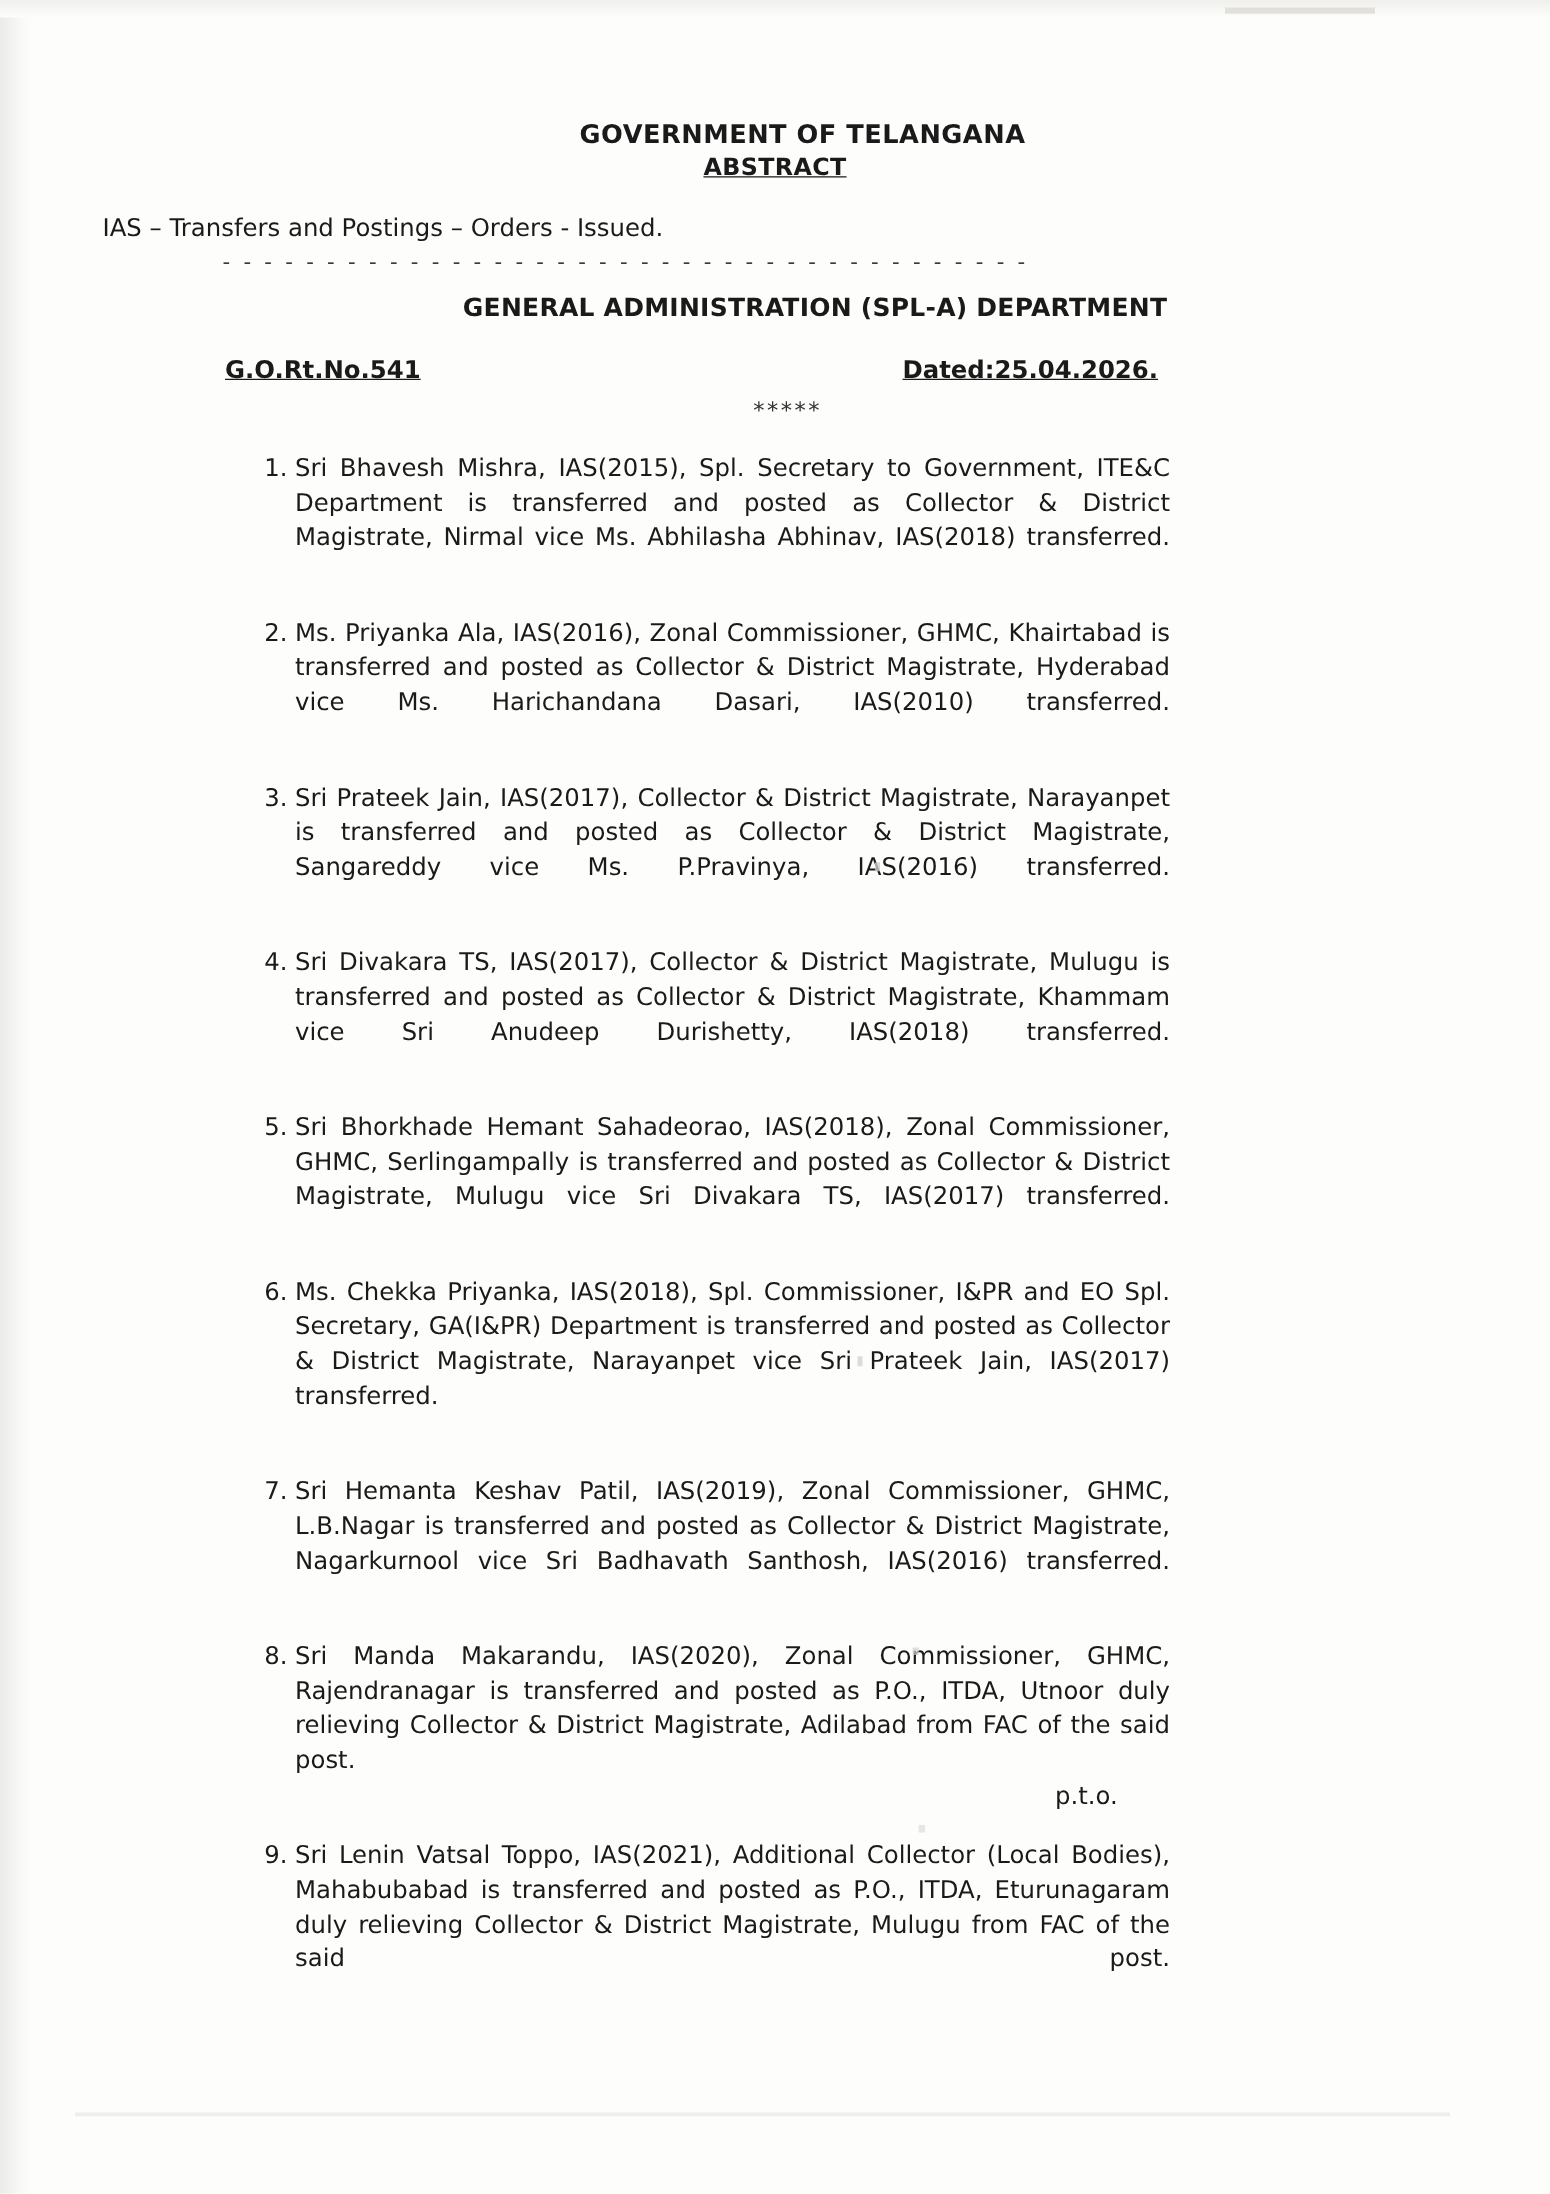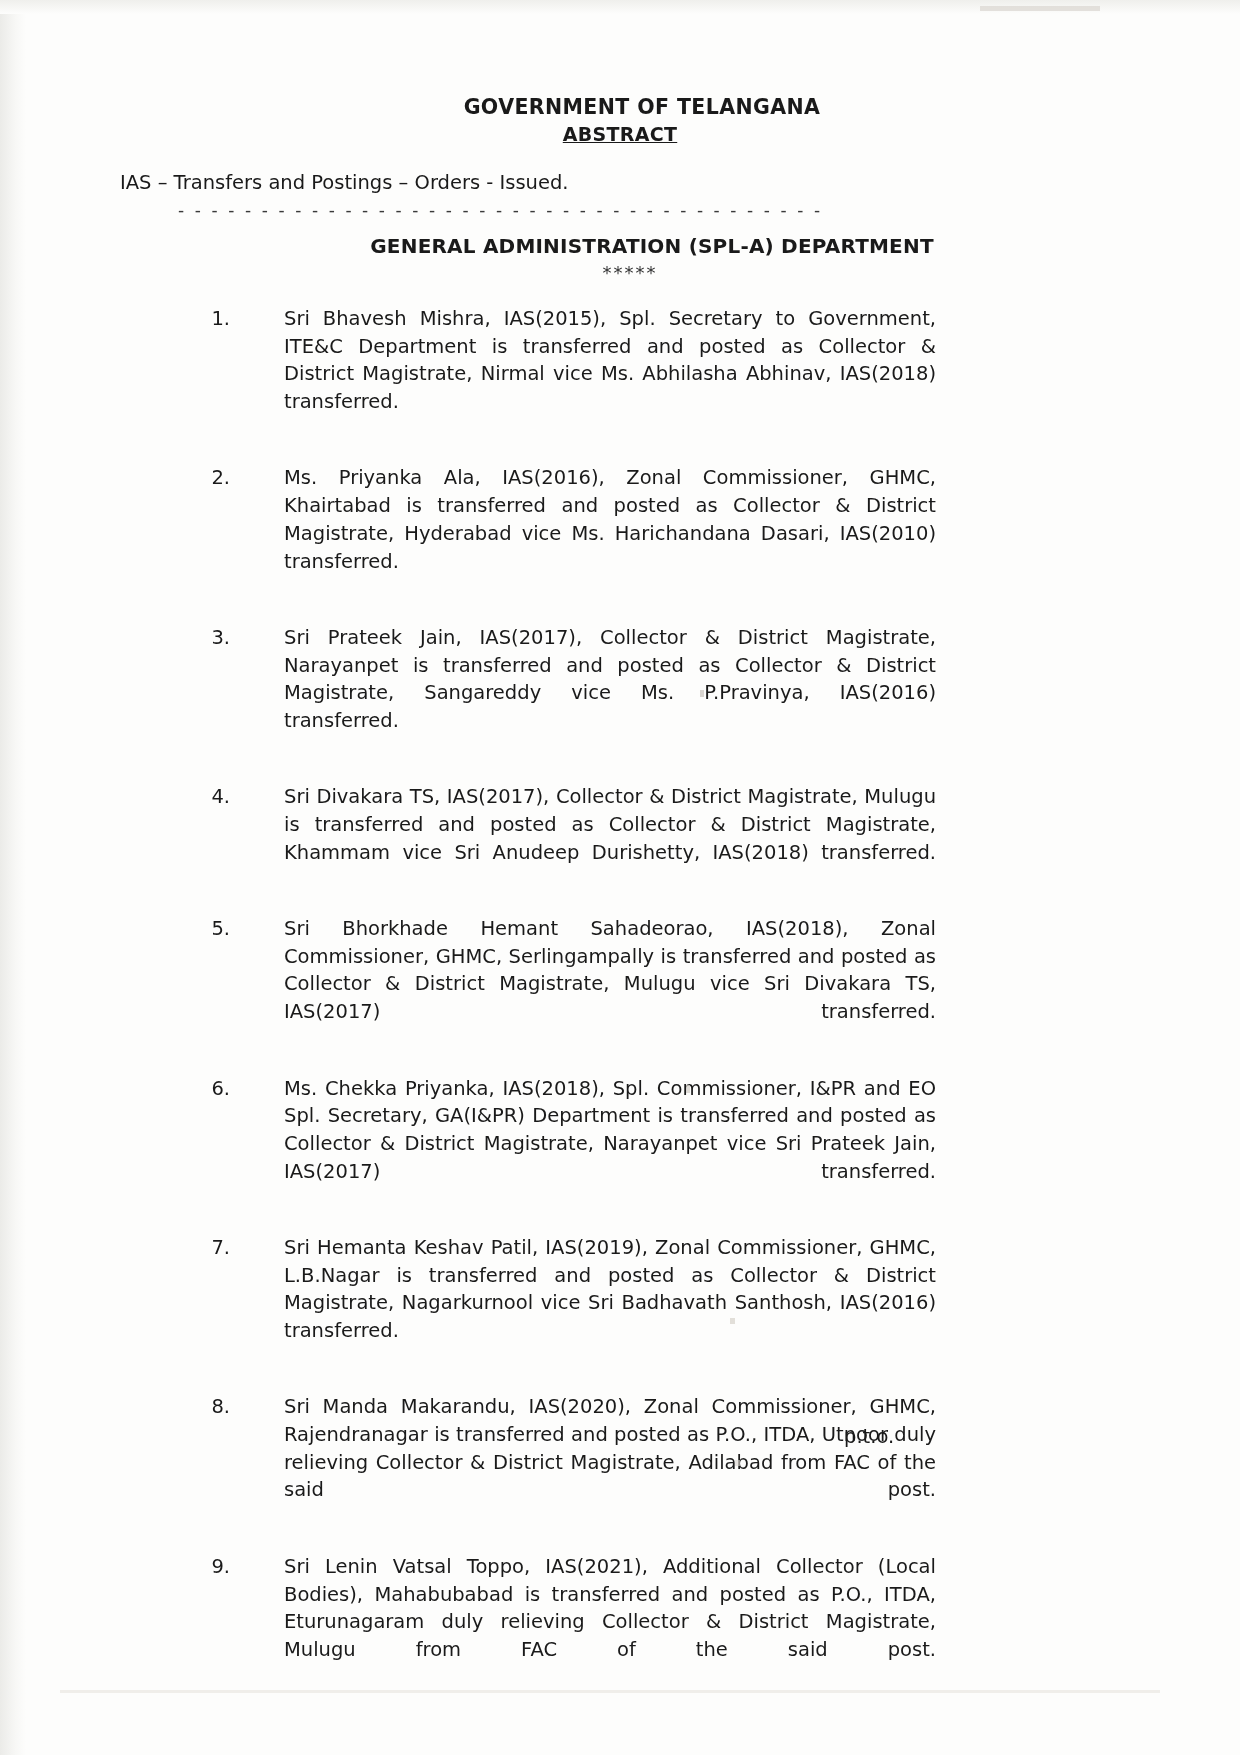"IAS – Transfers and Postings" .subject-line { margin: 26px 0 0 120px -> 26px 0 0 82px }
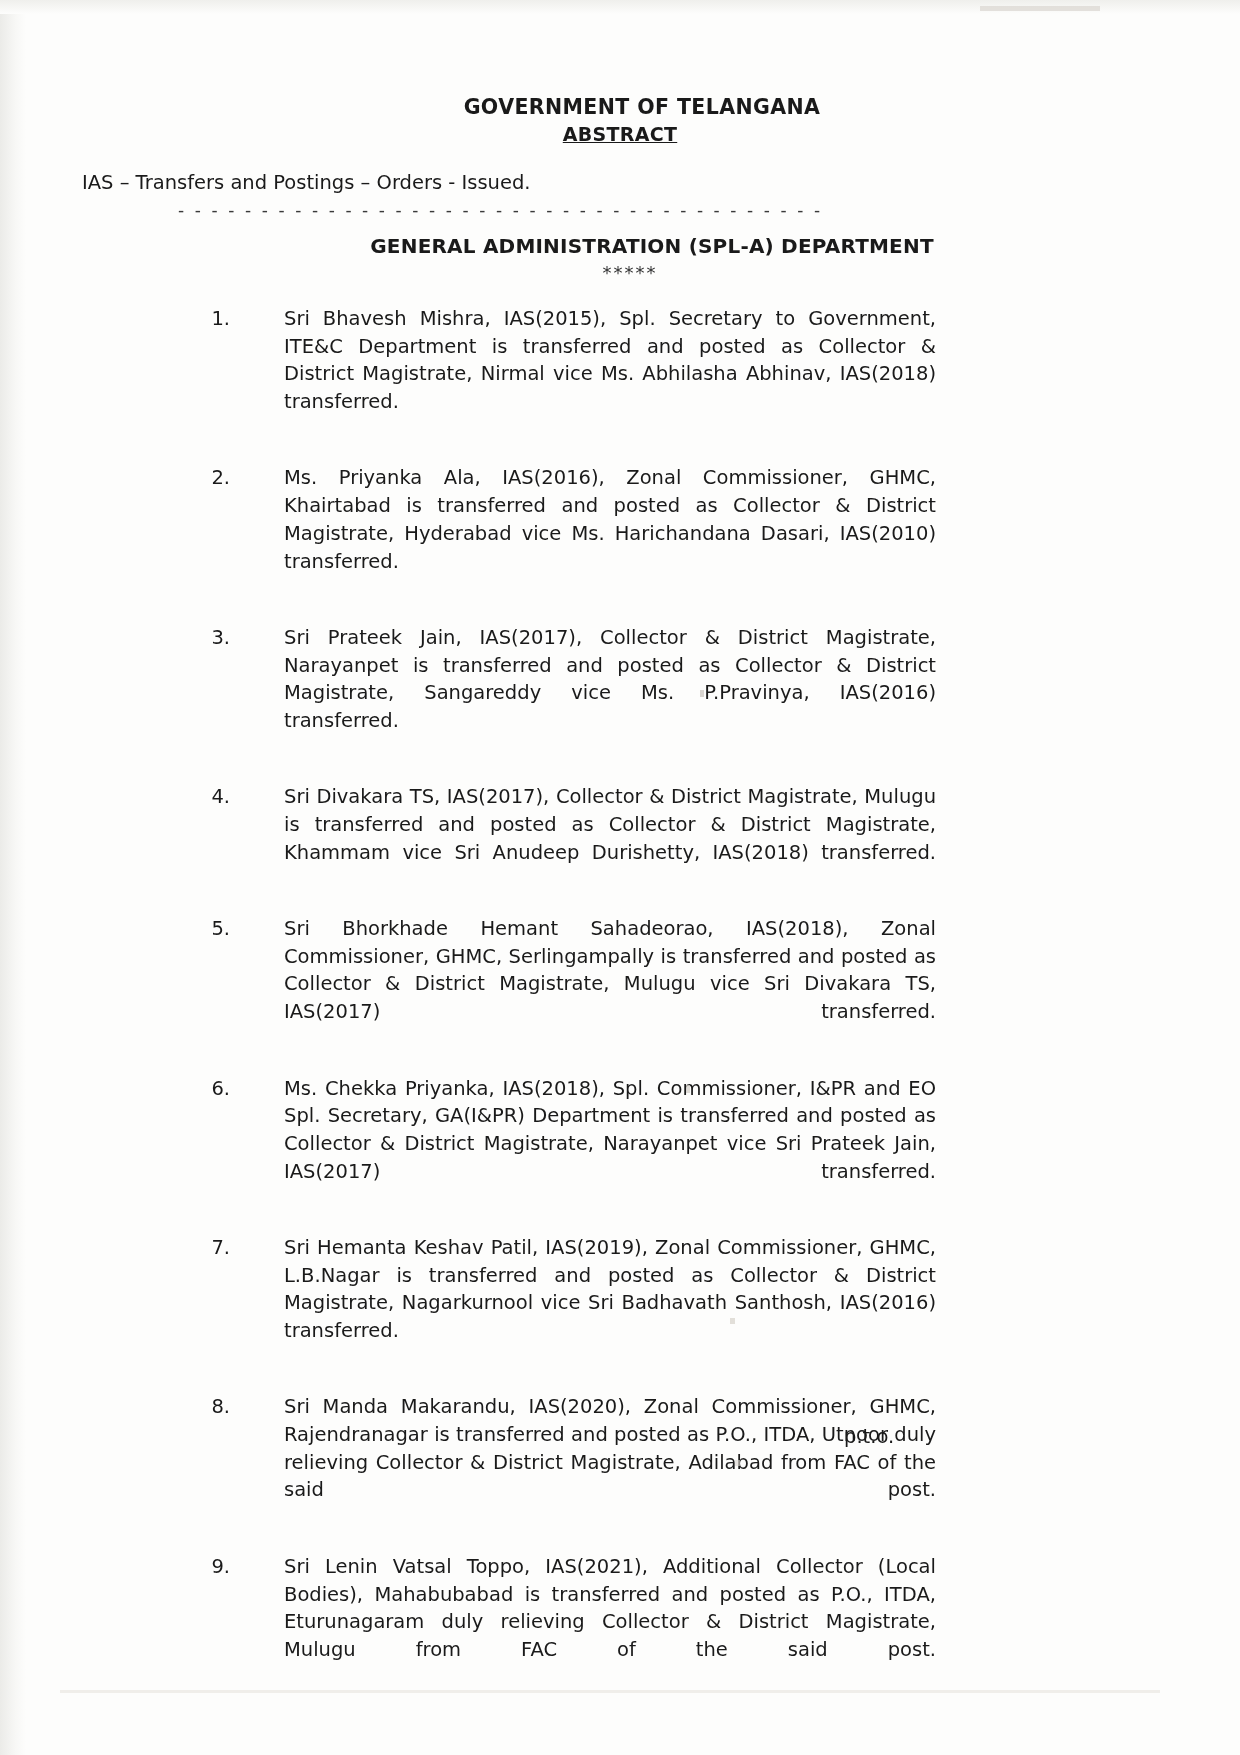"G.O.Rt.No.541" div.go-row { html: none -> <div> <span>G.O.Rt.No.541</span> <span>Dated:25.04.2026.</span> </div> }
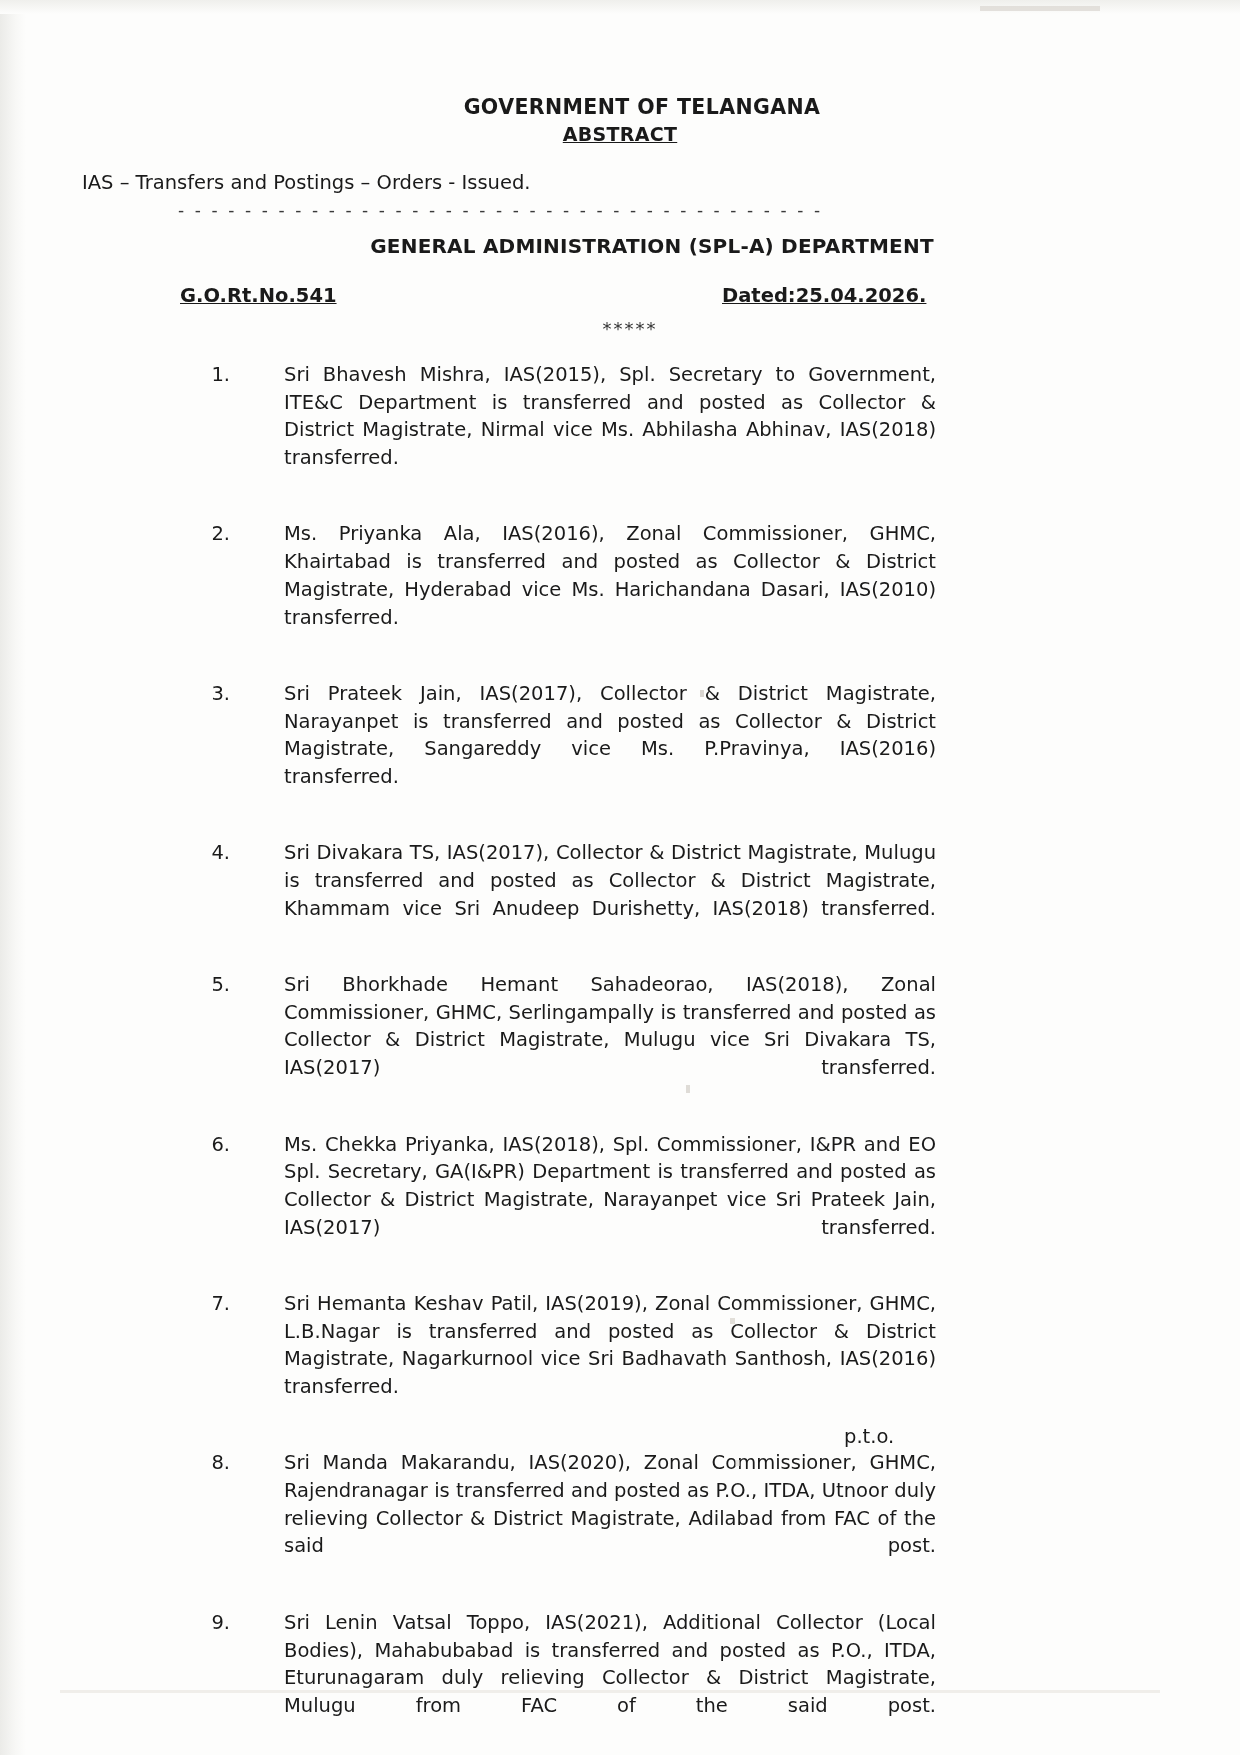"Sri Bhavesh Mishra, IAS(2015), Spl." ol.orders li .txt { margin-left: 48px -> none }
